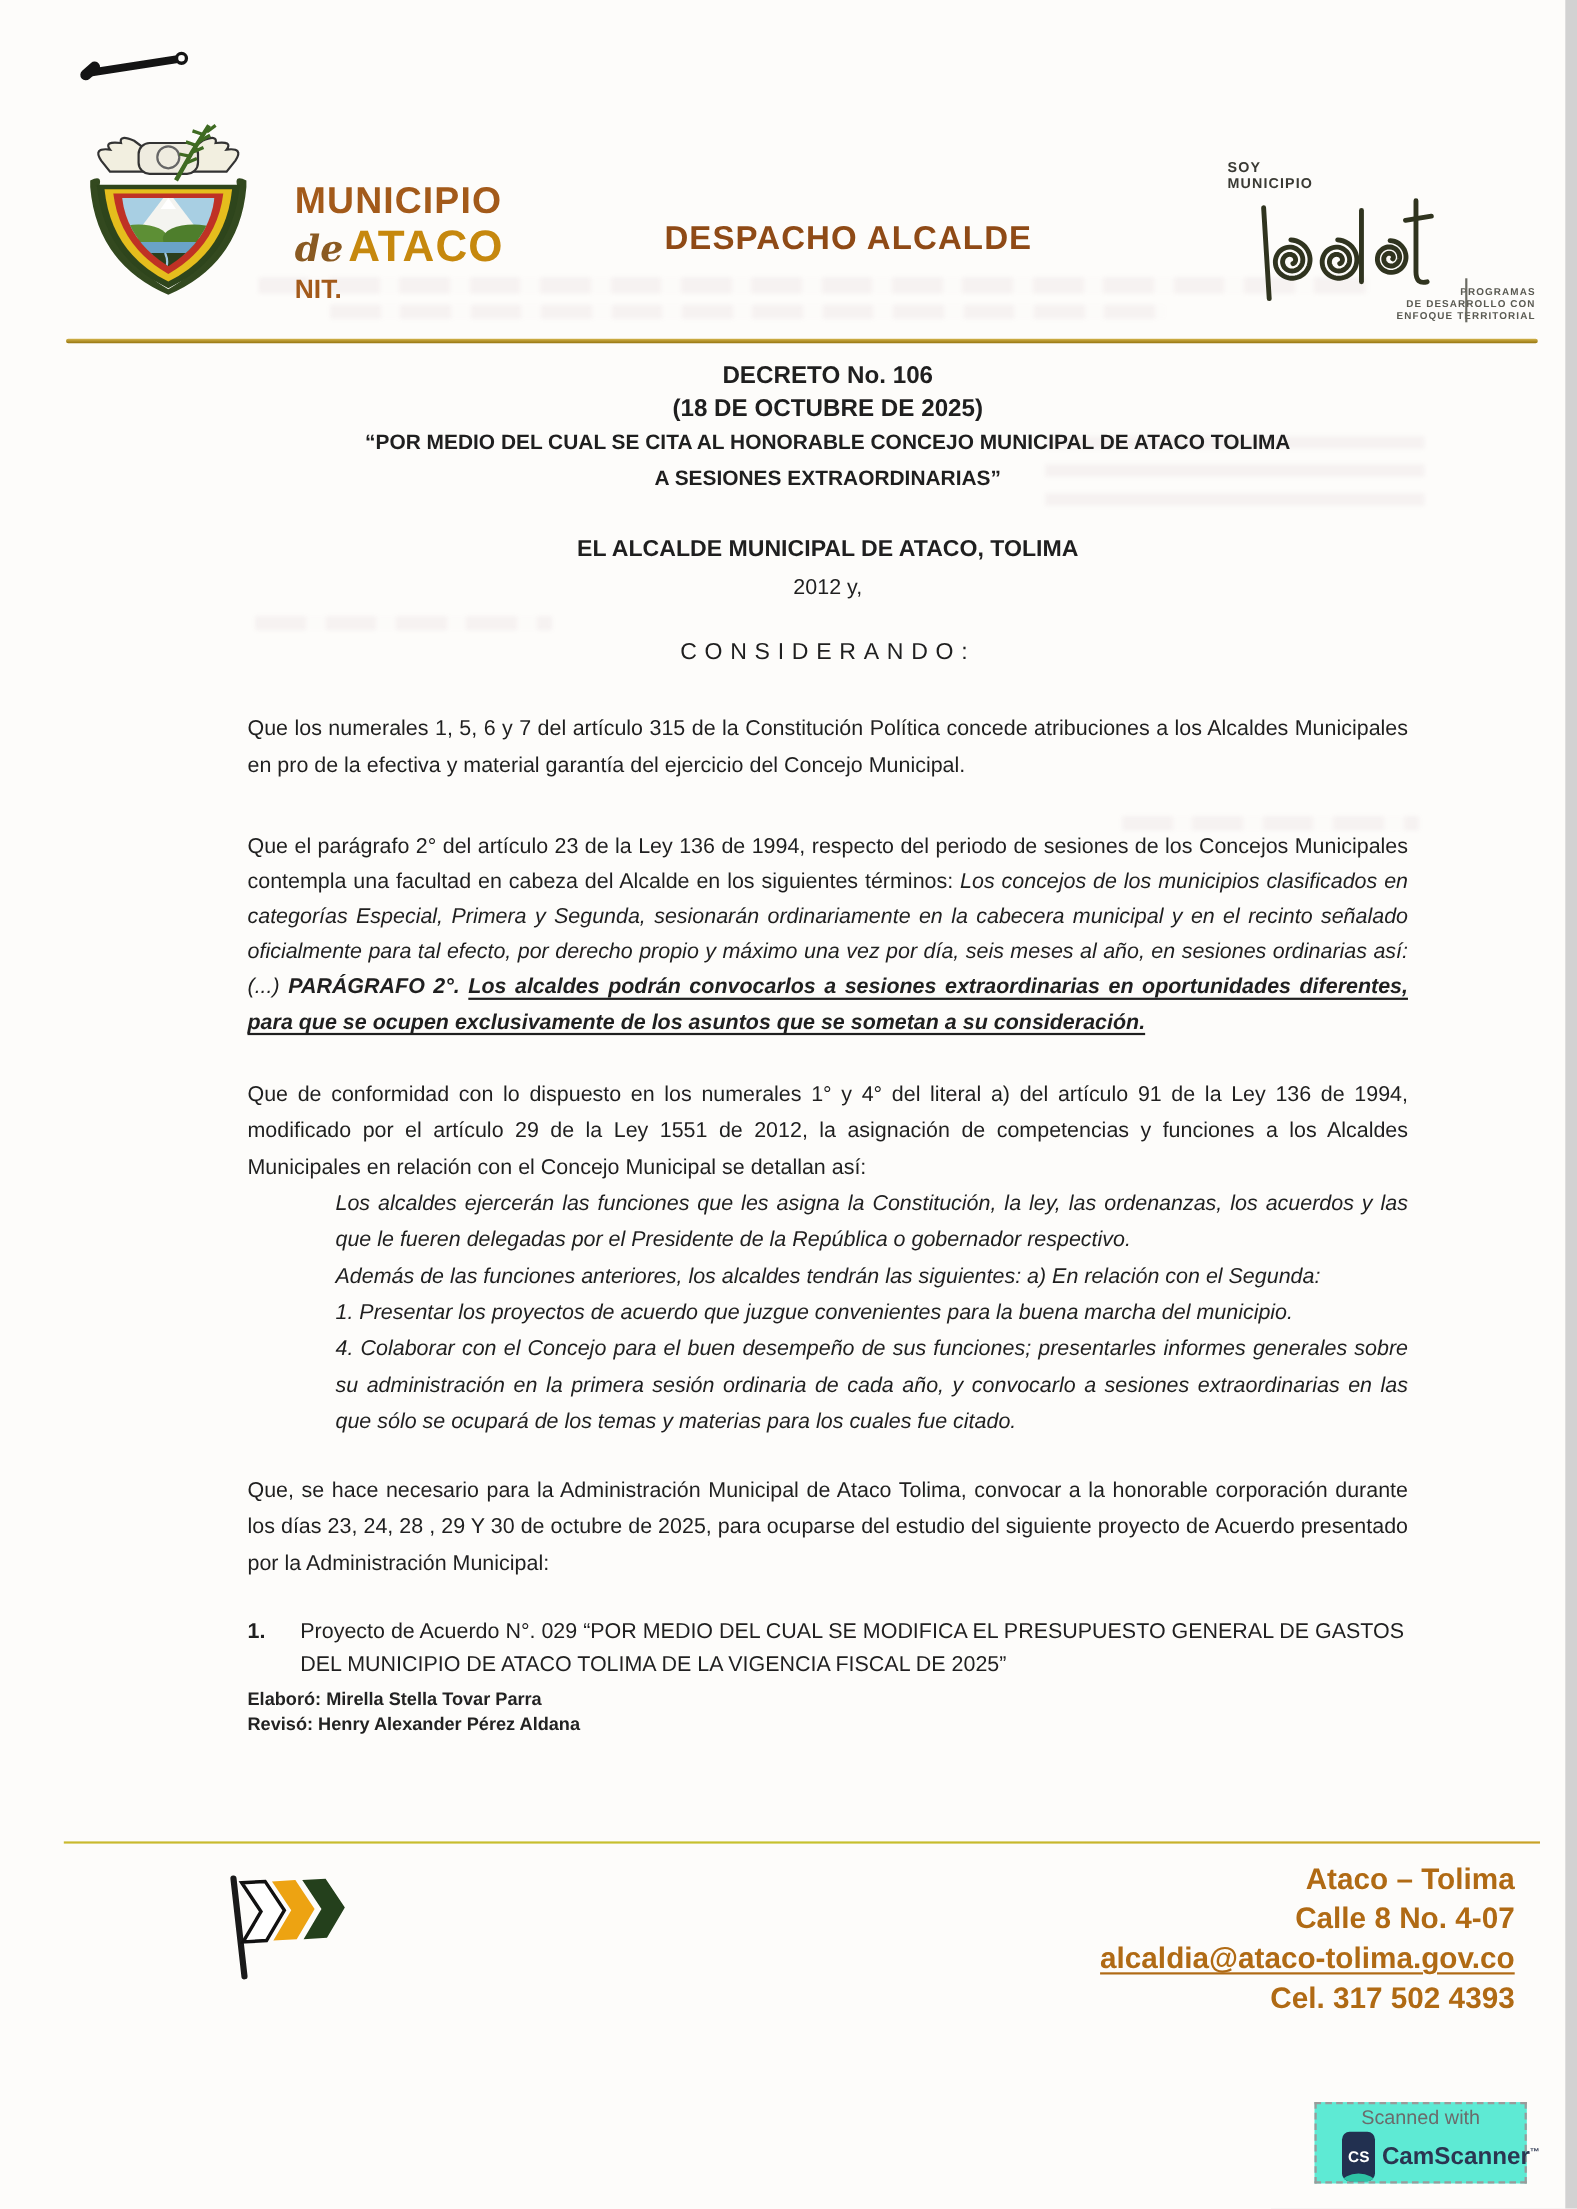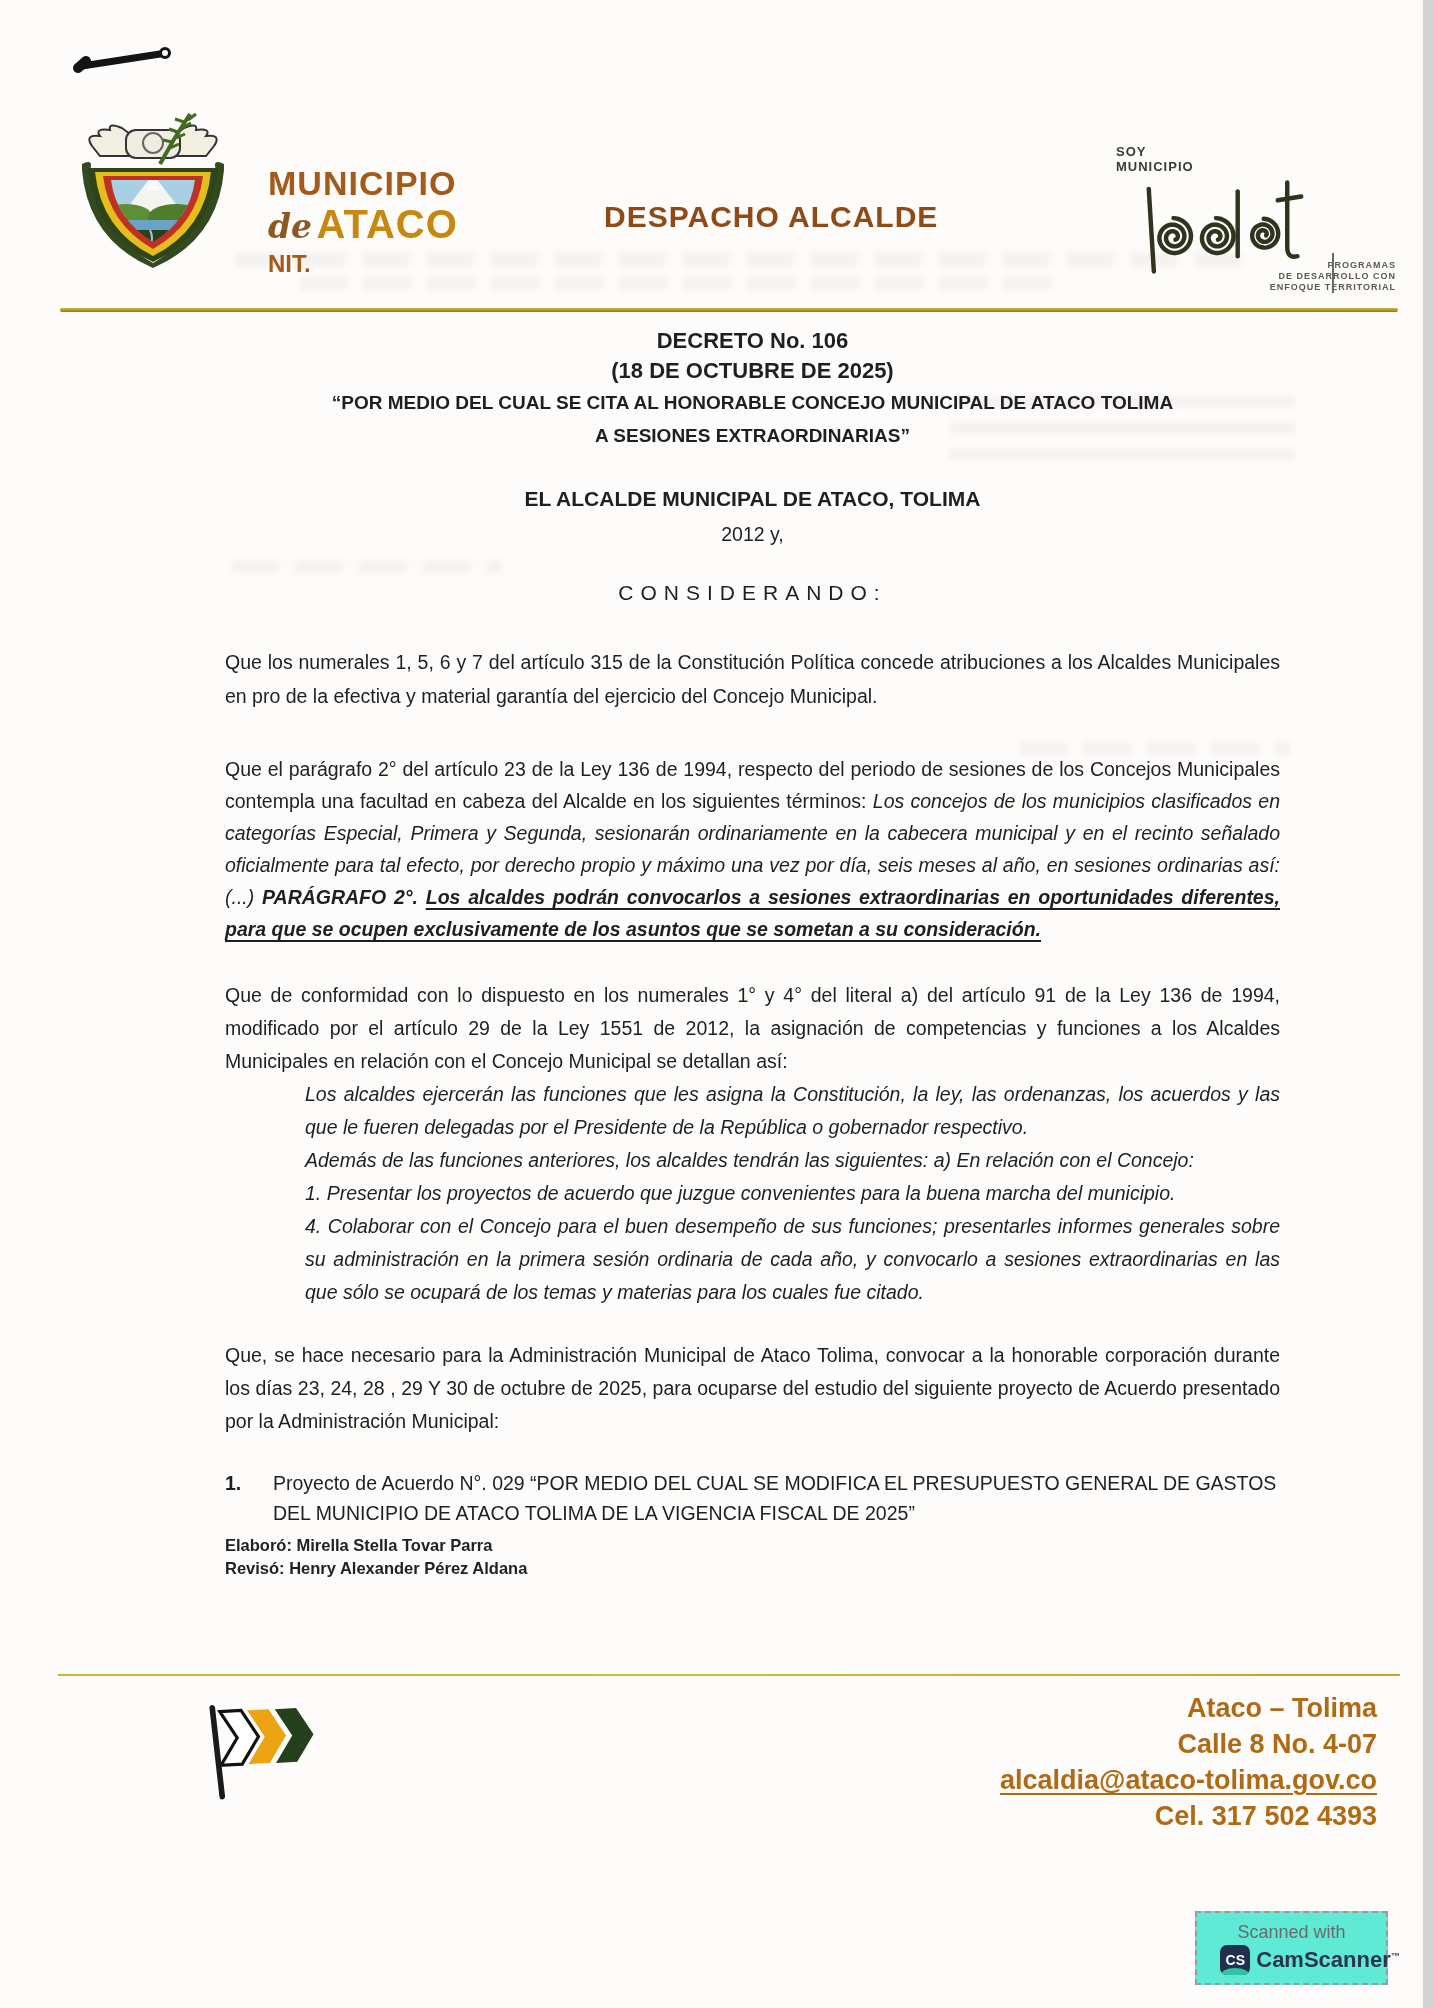"Además de las funciones anteriores," div { text: Concejo -> Segunda }
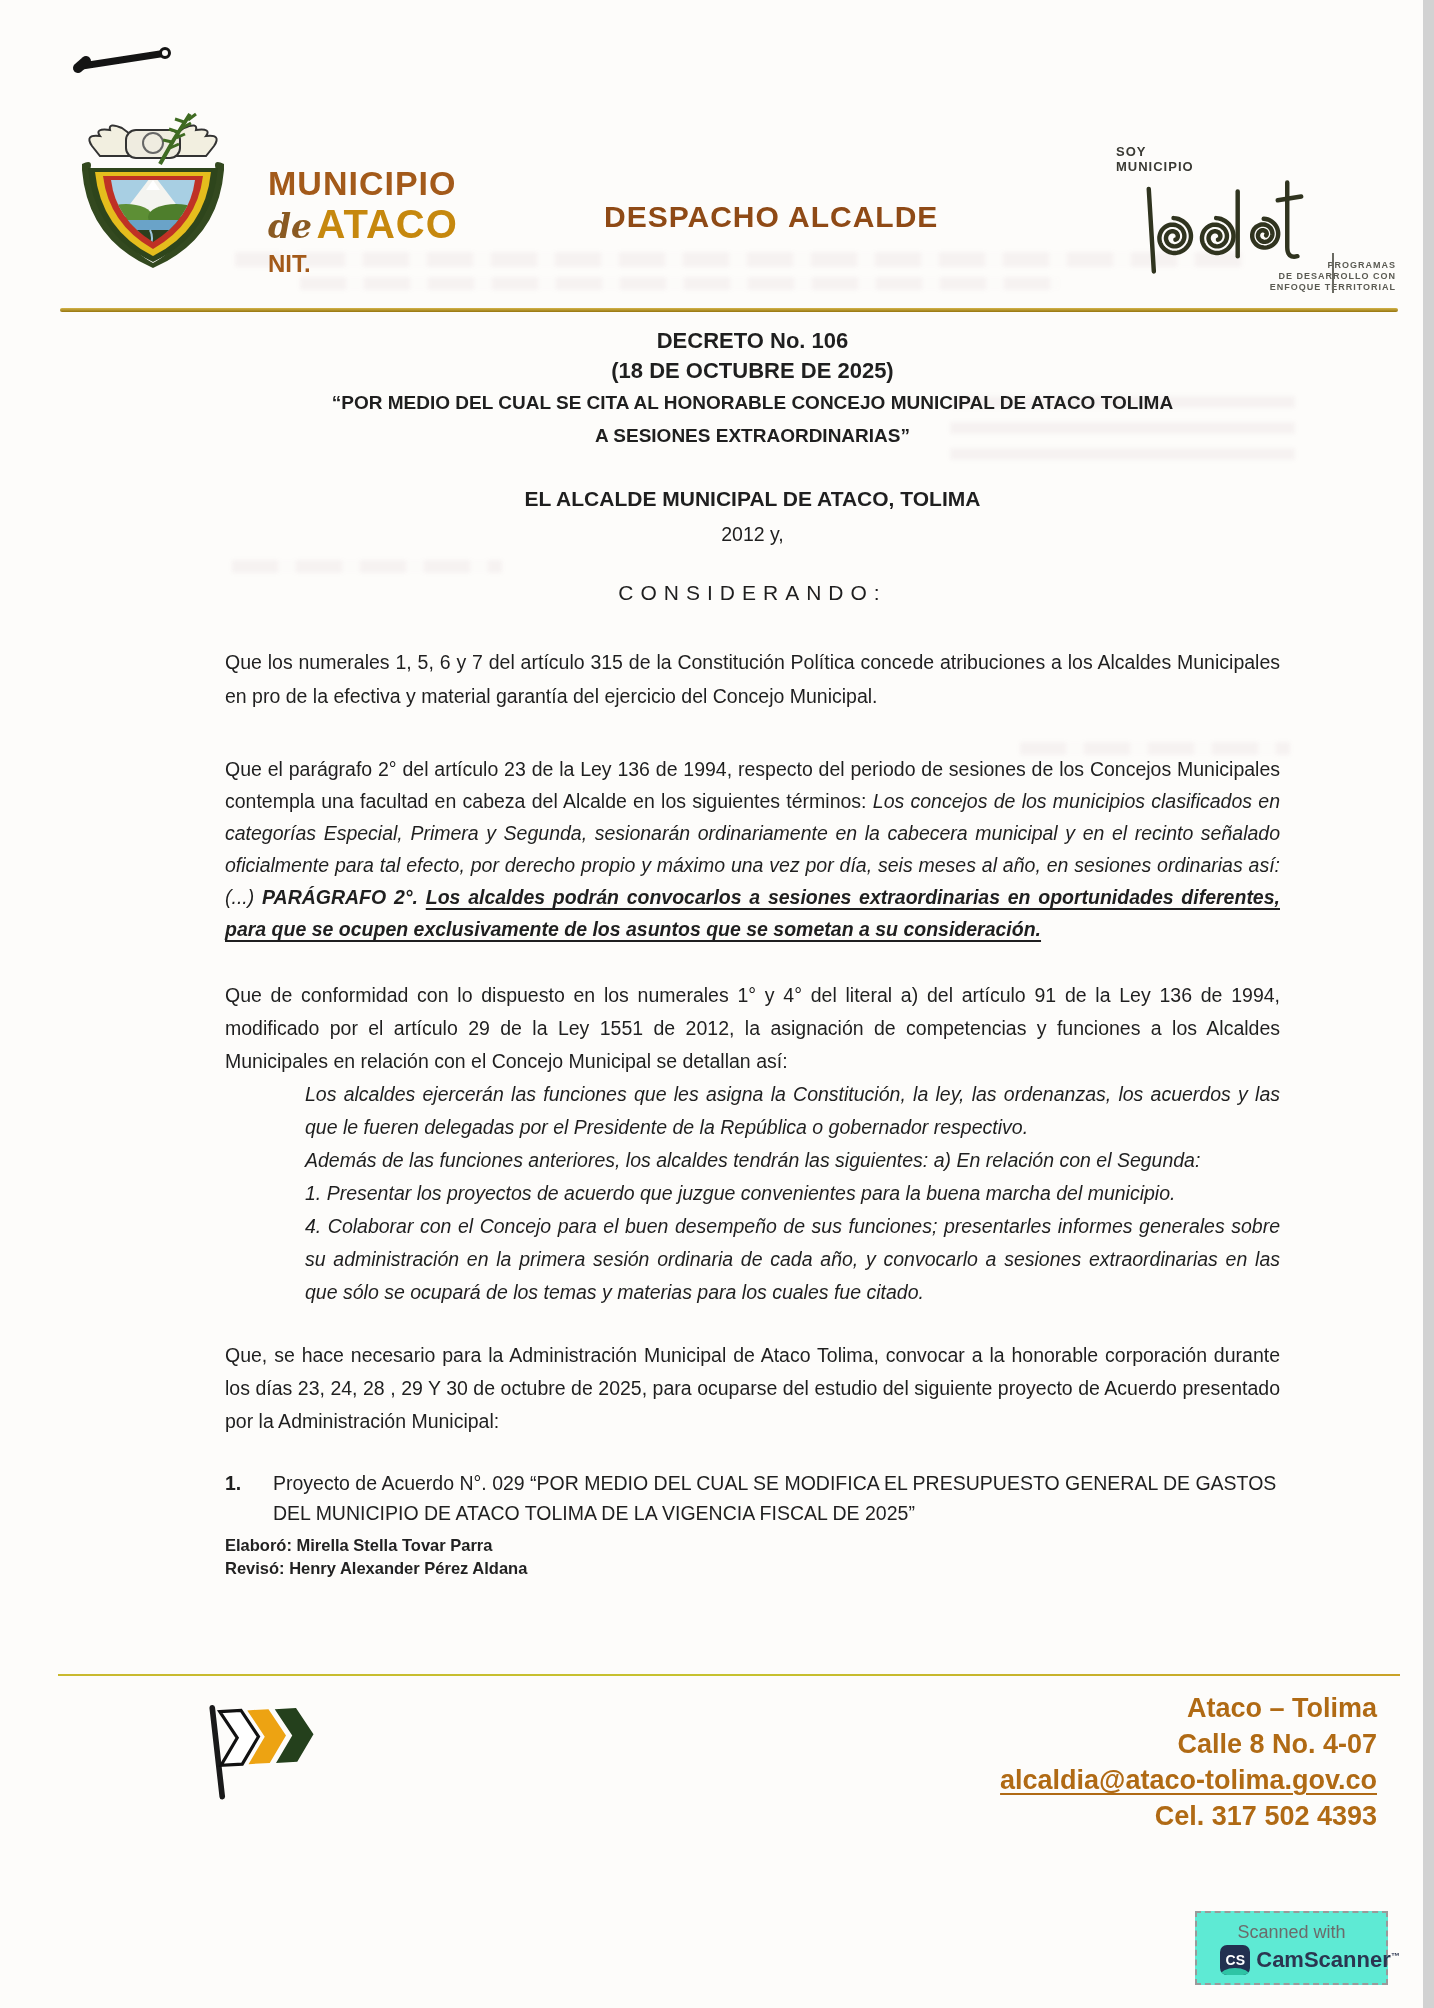"CS" .cs-icon { height: 30px -> 45px }
